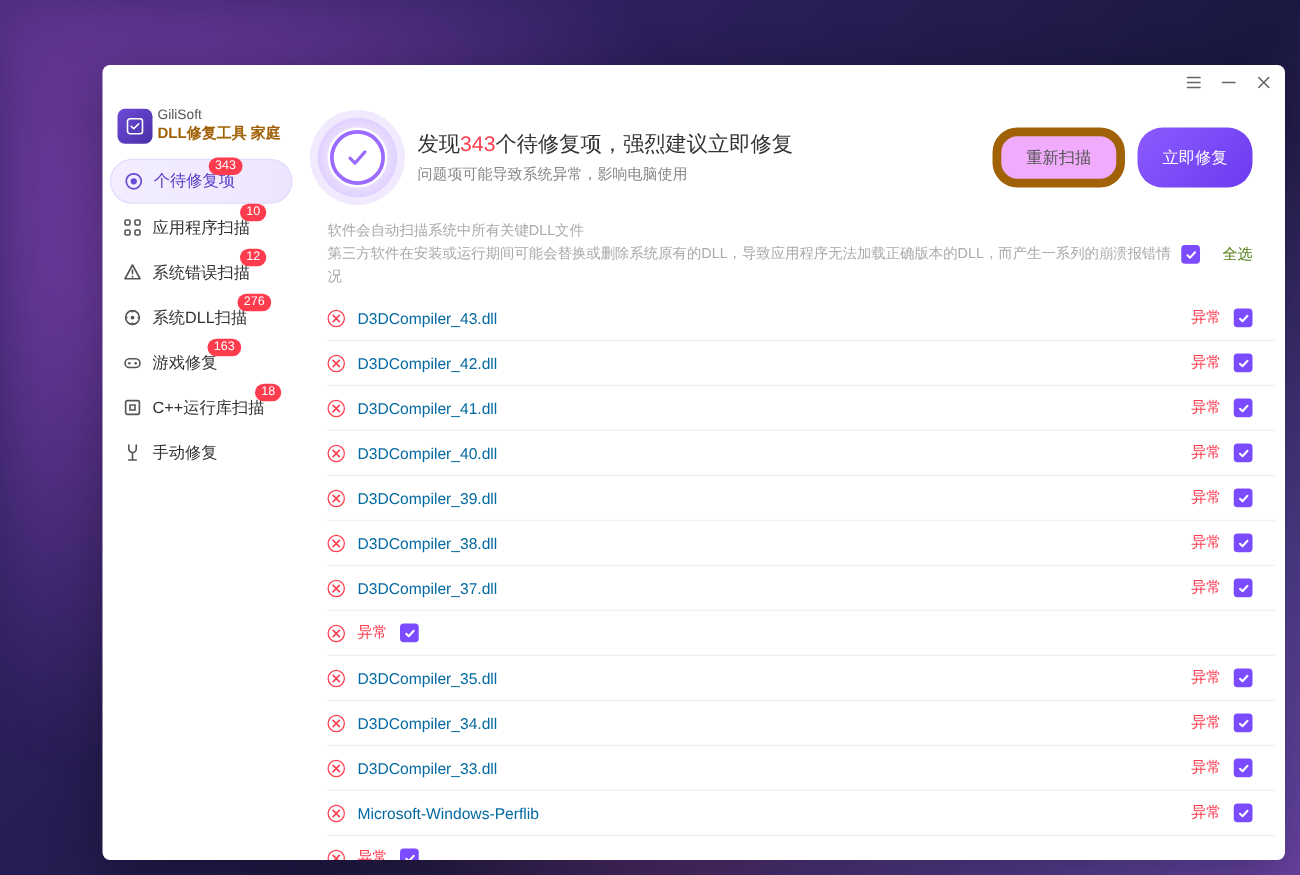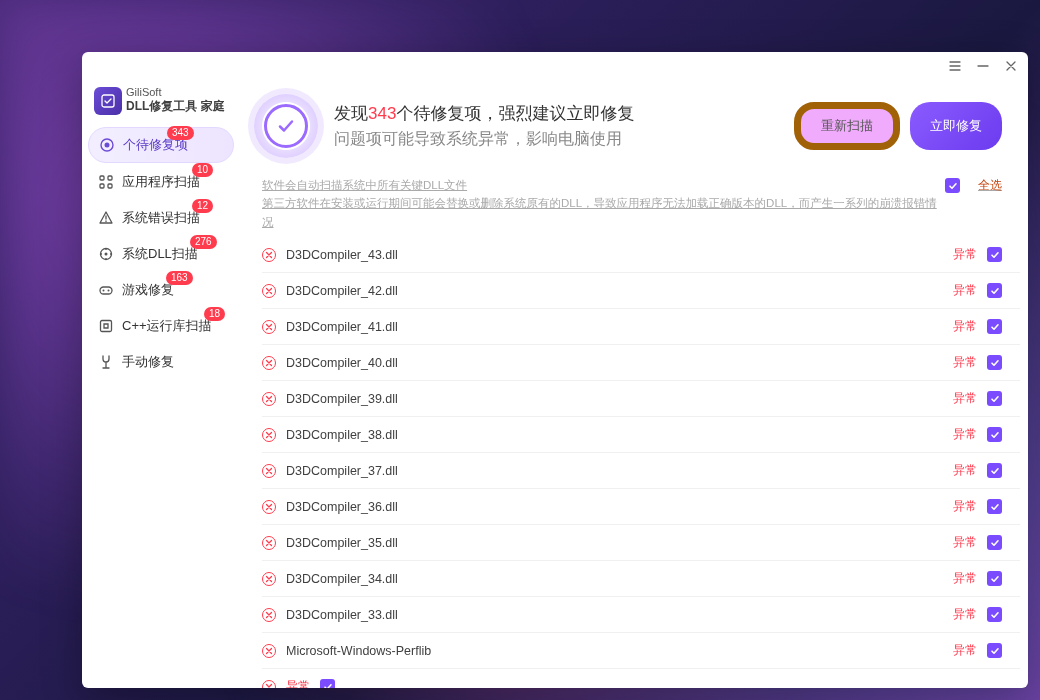"DLL修复工具 家庭" .brand-text .s { color: #404040 -> #a16207 }
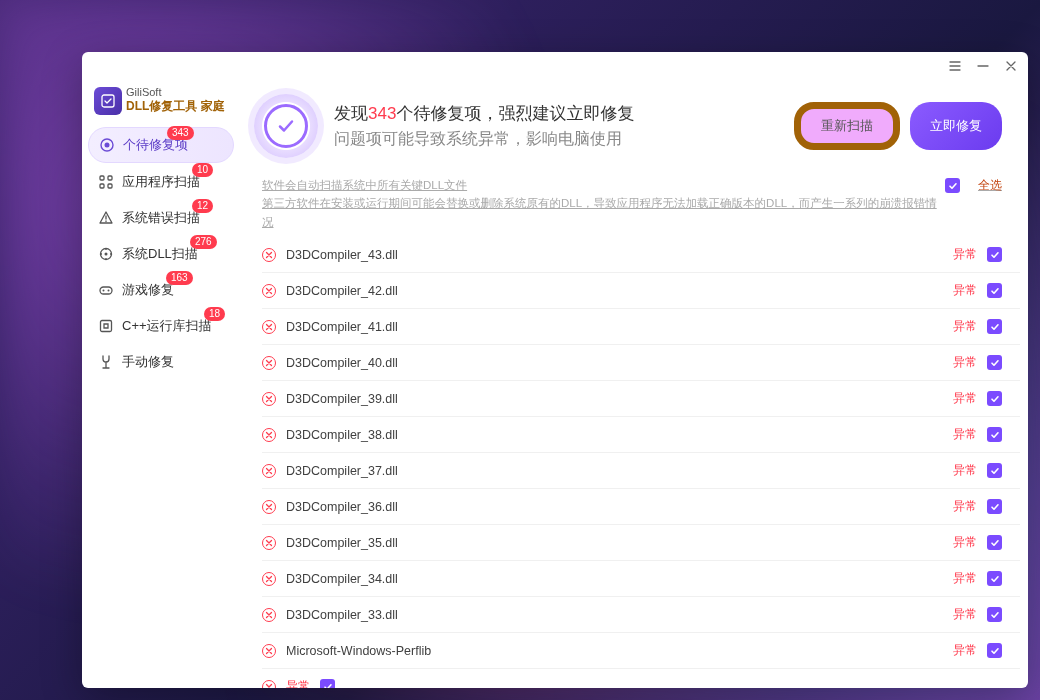"问题项可能导致系统异常，影响电脑使用" .header-text p { font-size: 16px -> 12px }
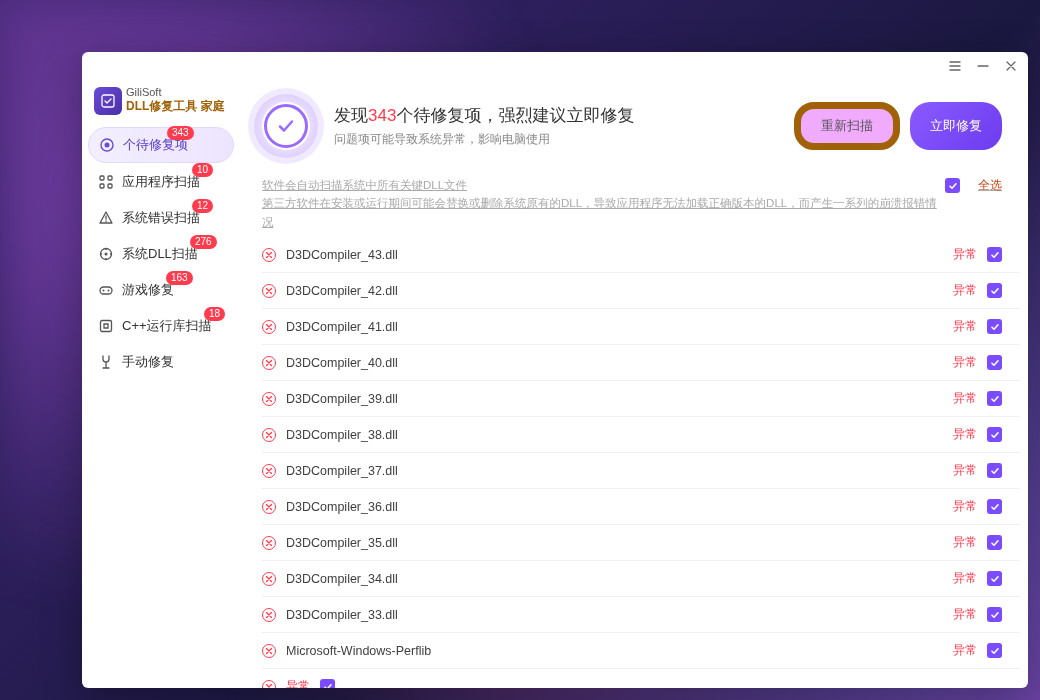"软件会自动扫描系统中所有关键DLL文件" .desc { align-items: flex-start -> center; text-decoration: underline -> none }
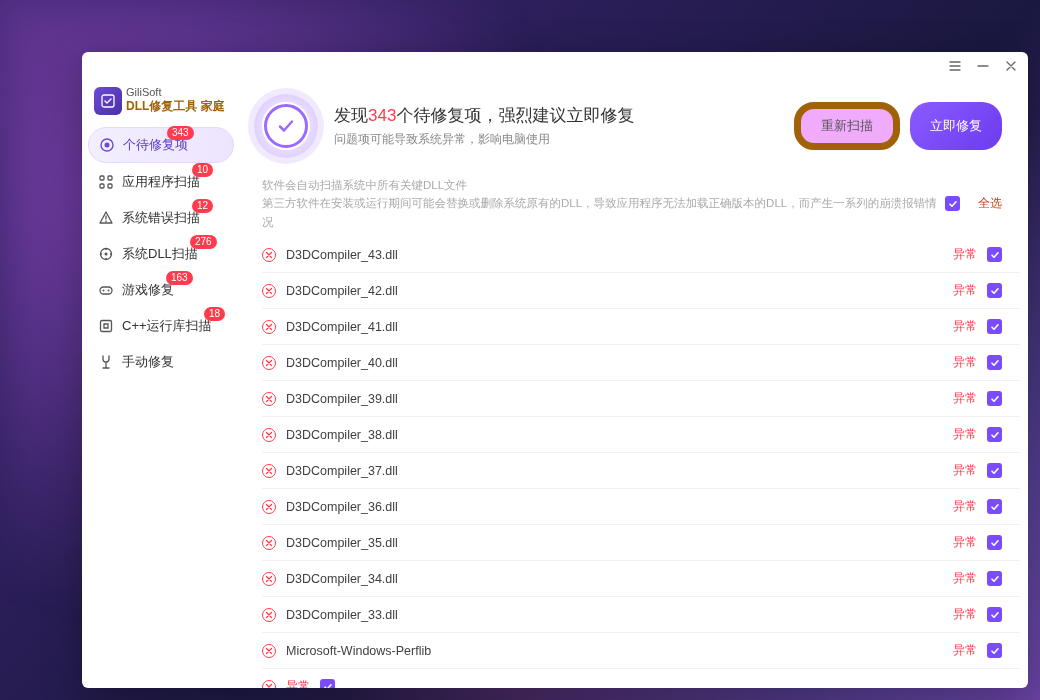"全选" .desc .selectall { color: #c2410c -> #4d7c0f }
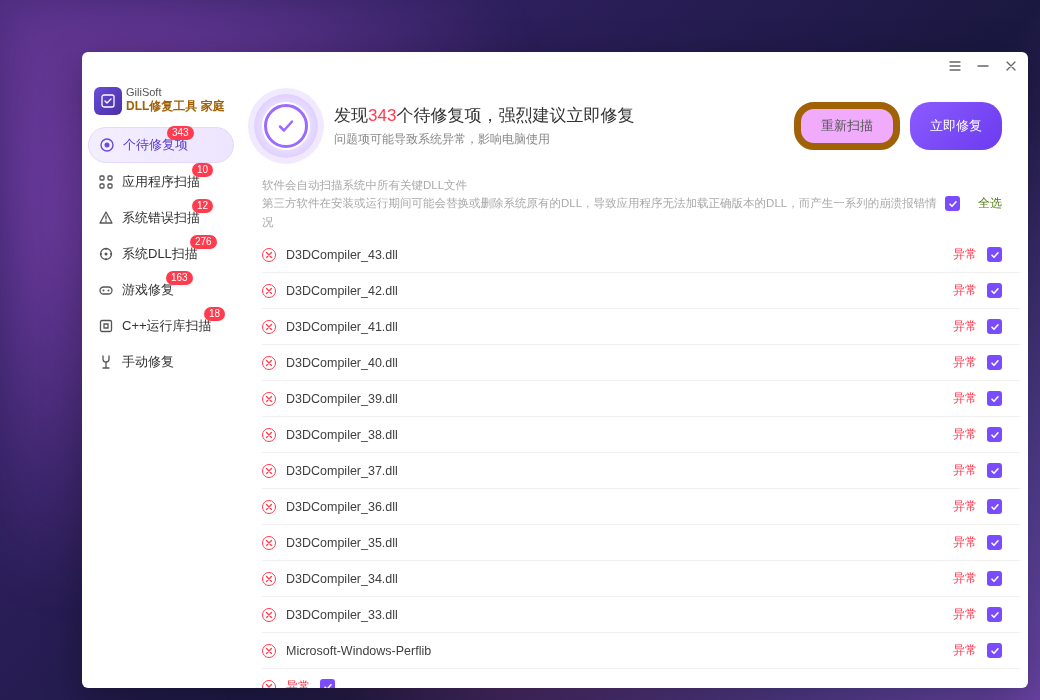"D3DCompiler_43.dll" .row .name { color: #404040 -> #0369a1 }
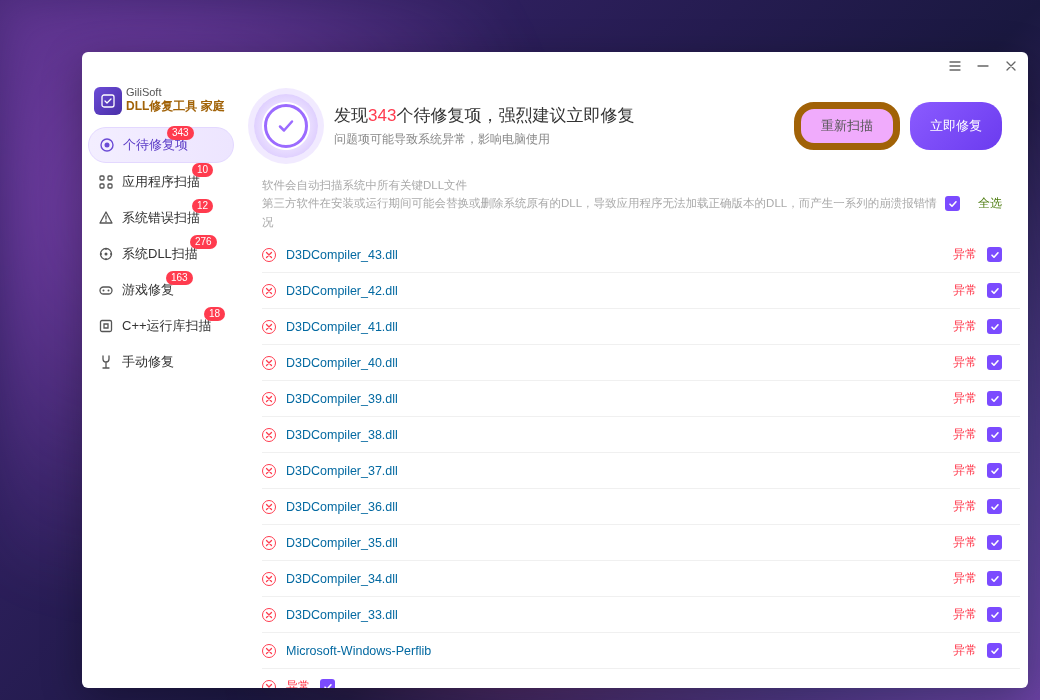"D3DCompiler_36.dll" span.name { html: <span>D3DCompiler_36.dll</span> -> none }
